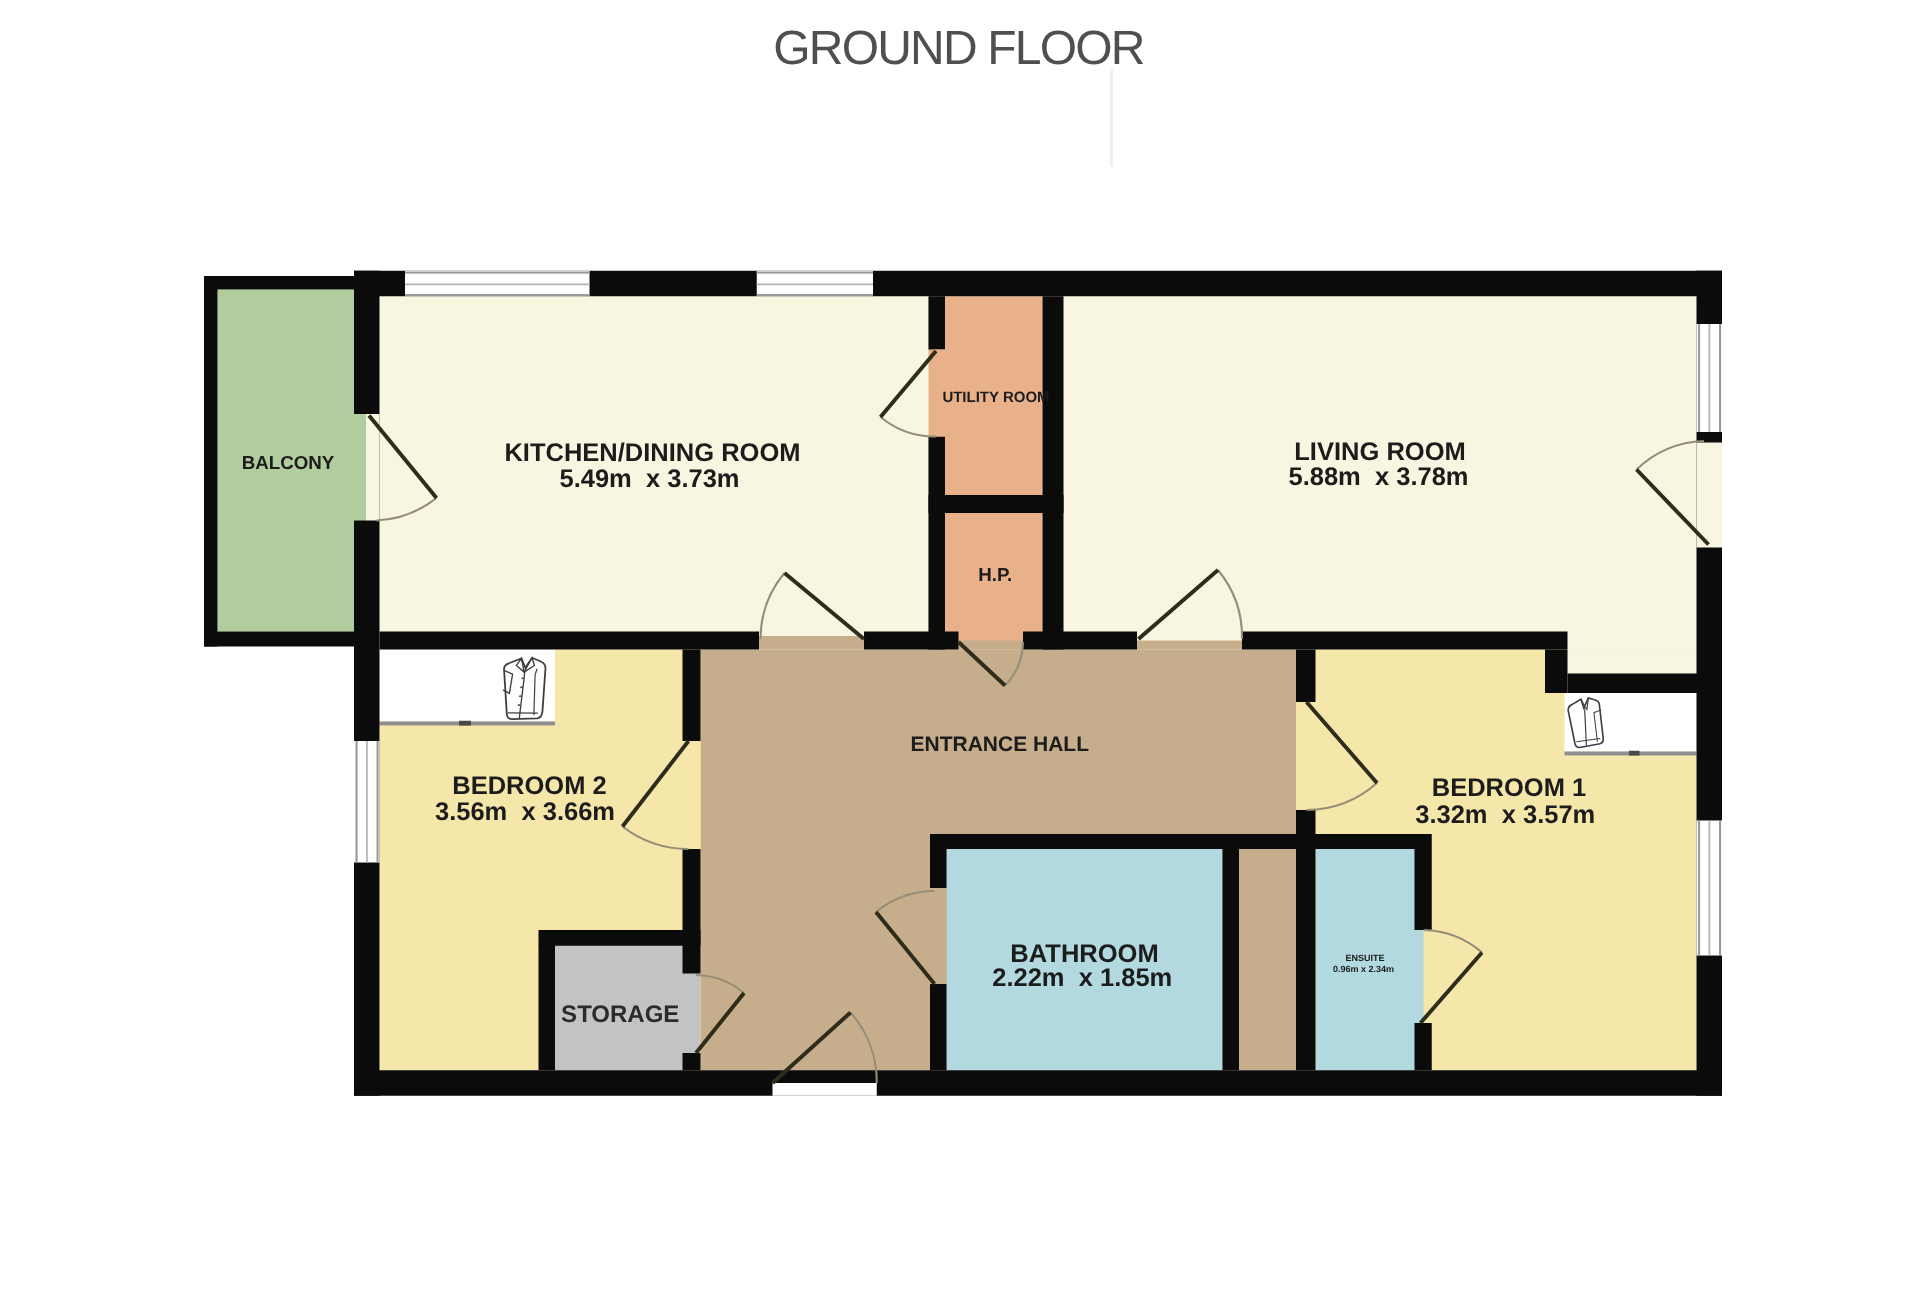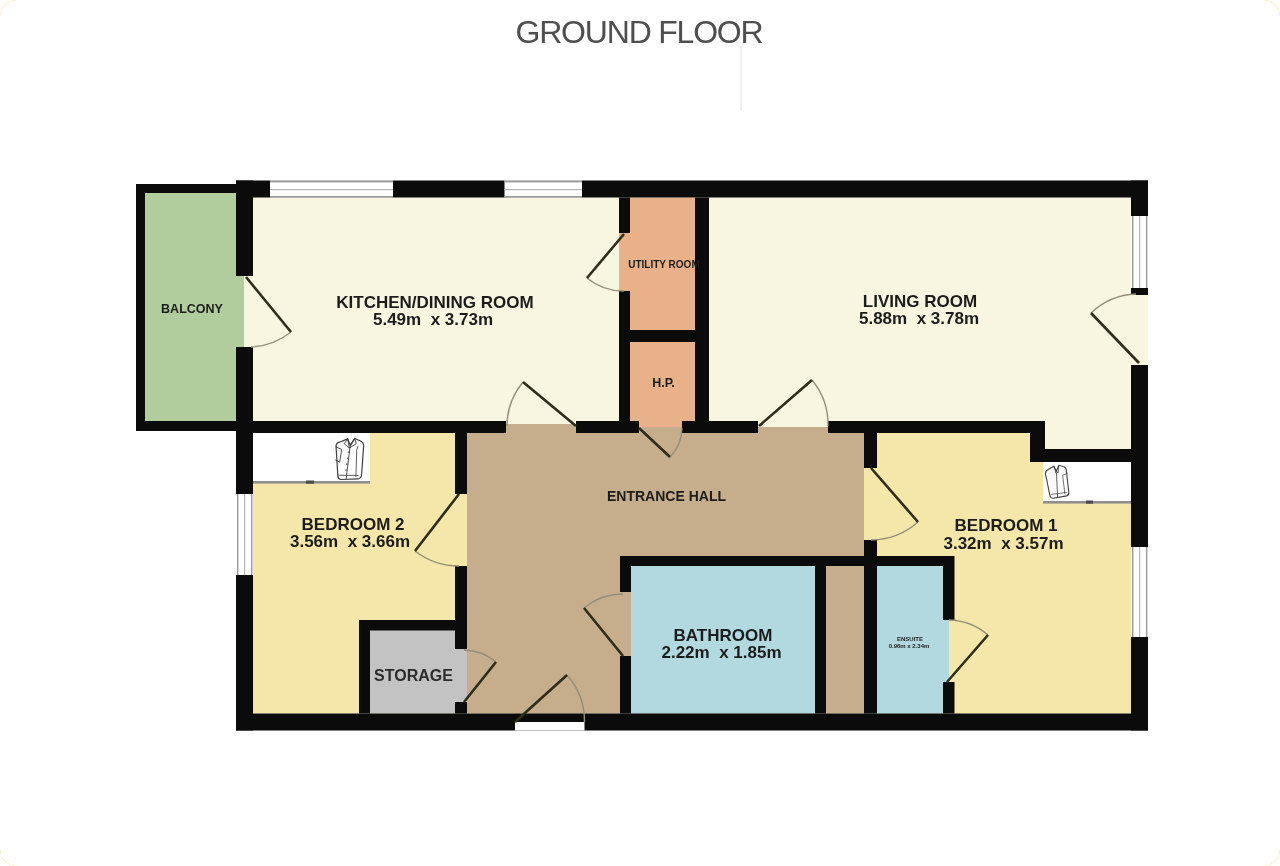"GROUND FLOOR" .page { border-radius: 17px -> none }
